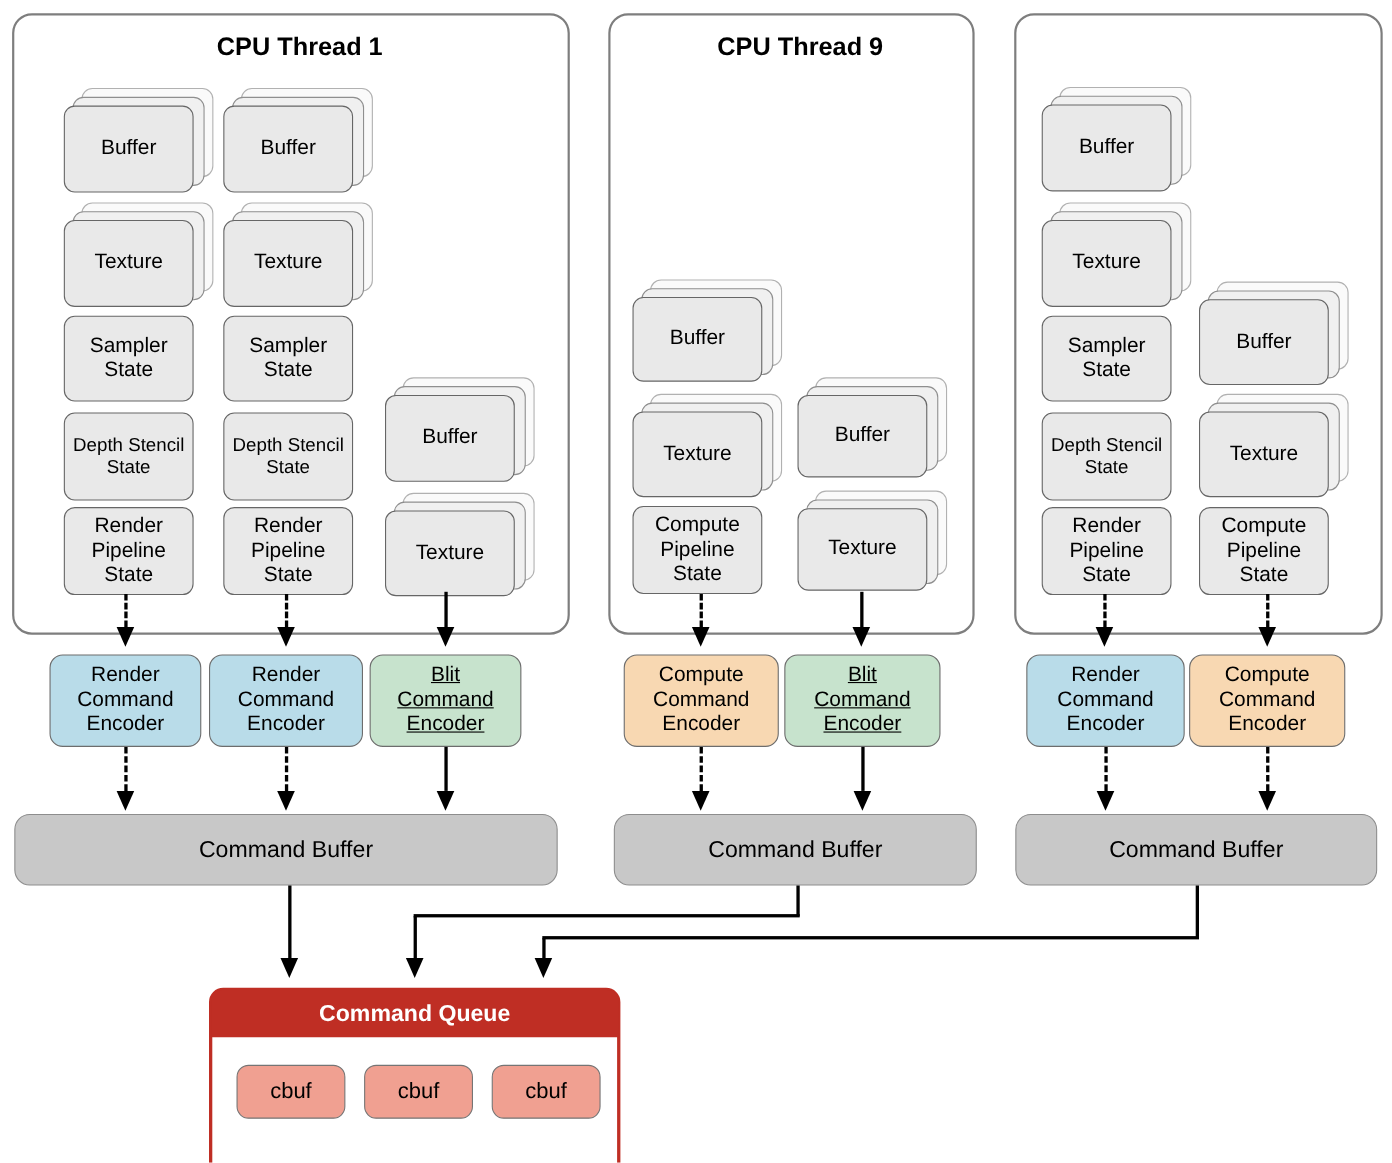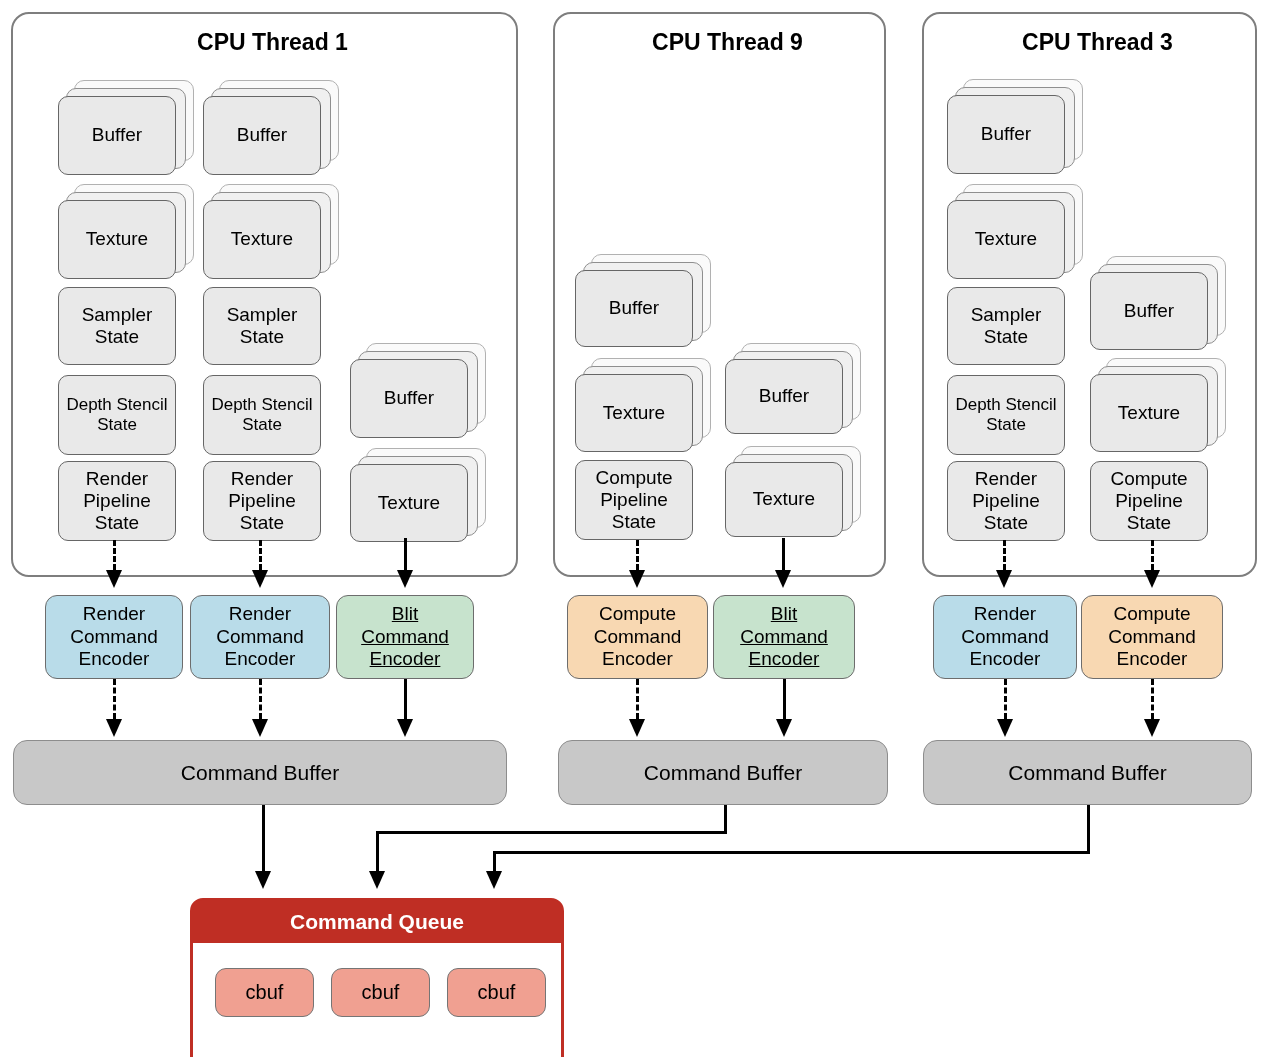"CPU Thread 3" div.panel-title { html: <div>CPU Thread 3</div> -> none }
